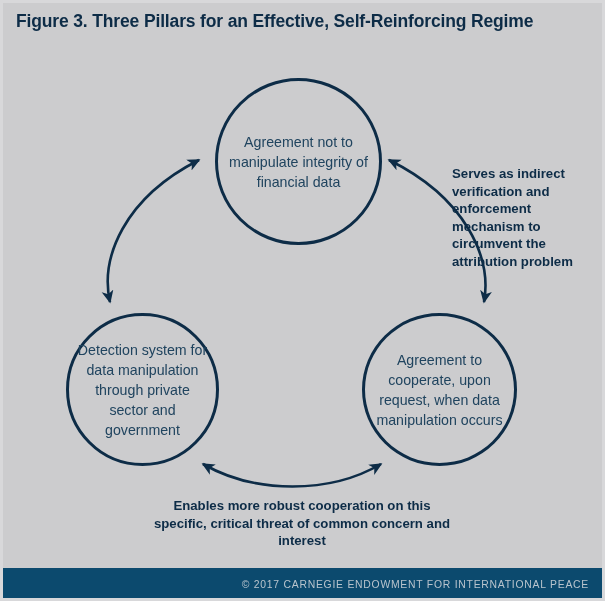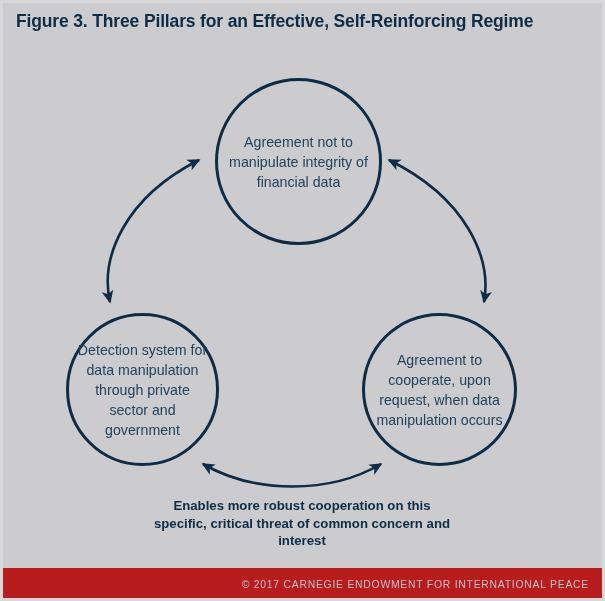"Serves as indirect verification and" div.edge-label { html: none -> <div>Serves as indirect verification and enforcement mechanism to circumvent the attribution problem</div> }
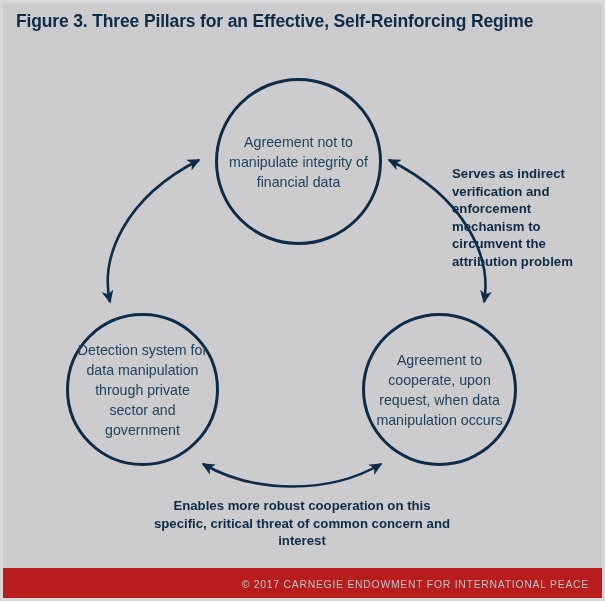"© 2017 CARNEGIE ENDOWMENT FOR" #footer-bar { background: #b91c1c -> #0c4a6e }
